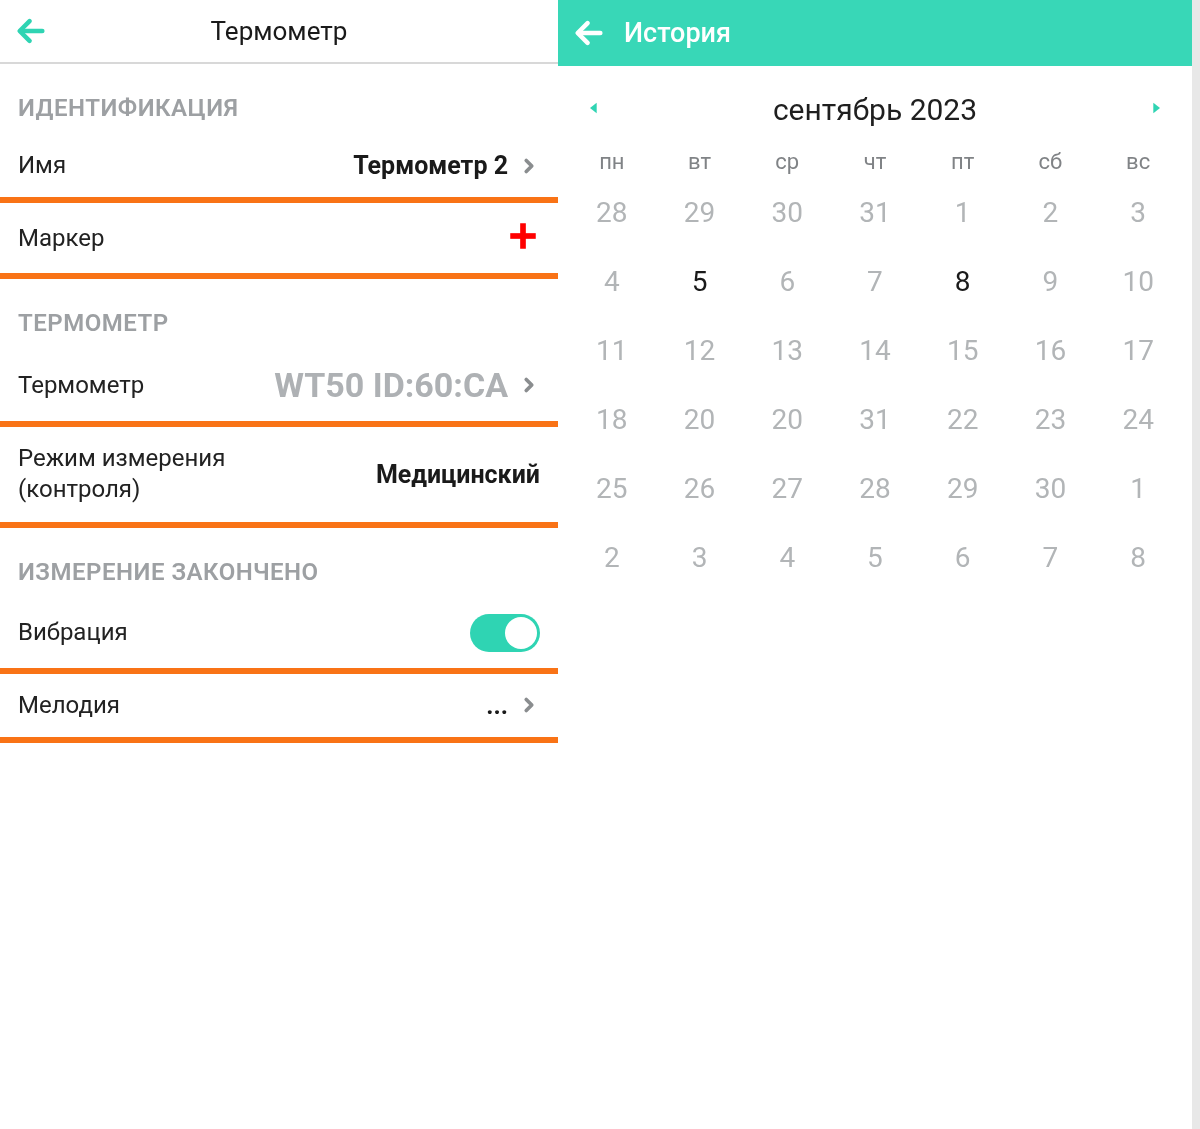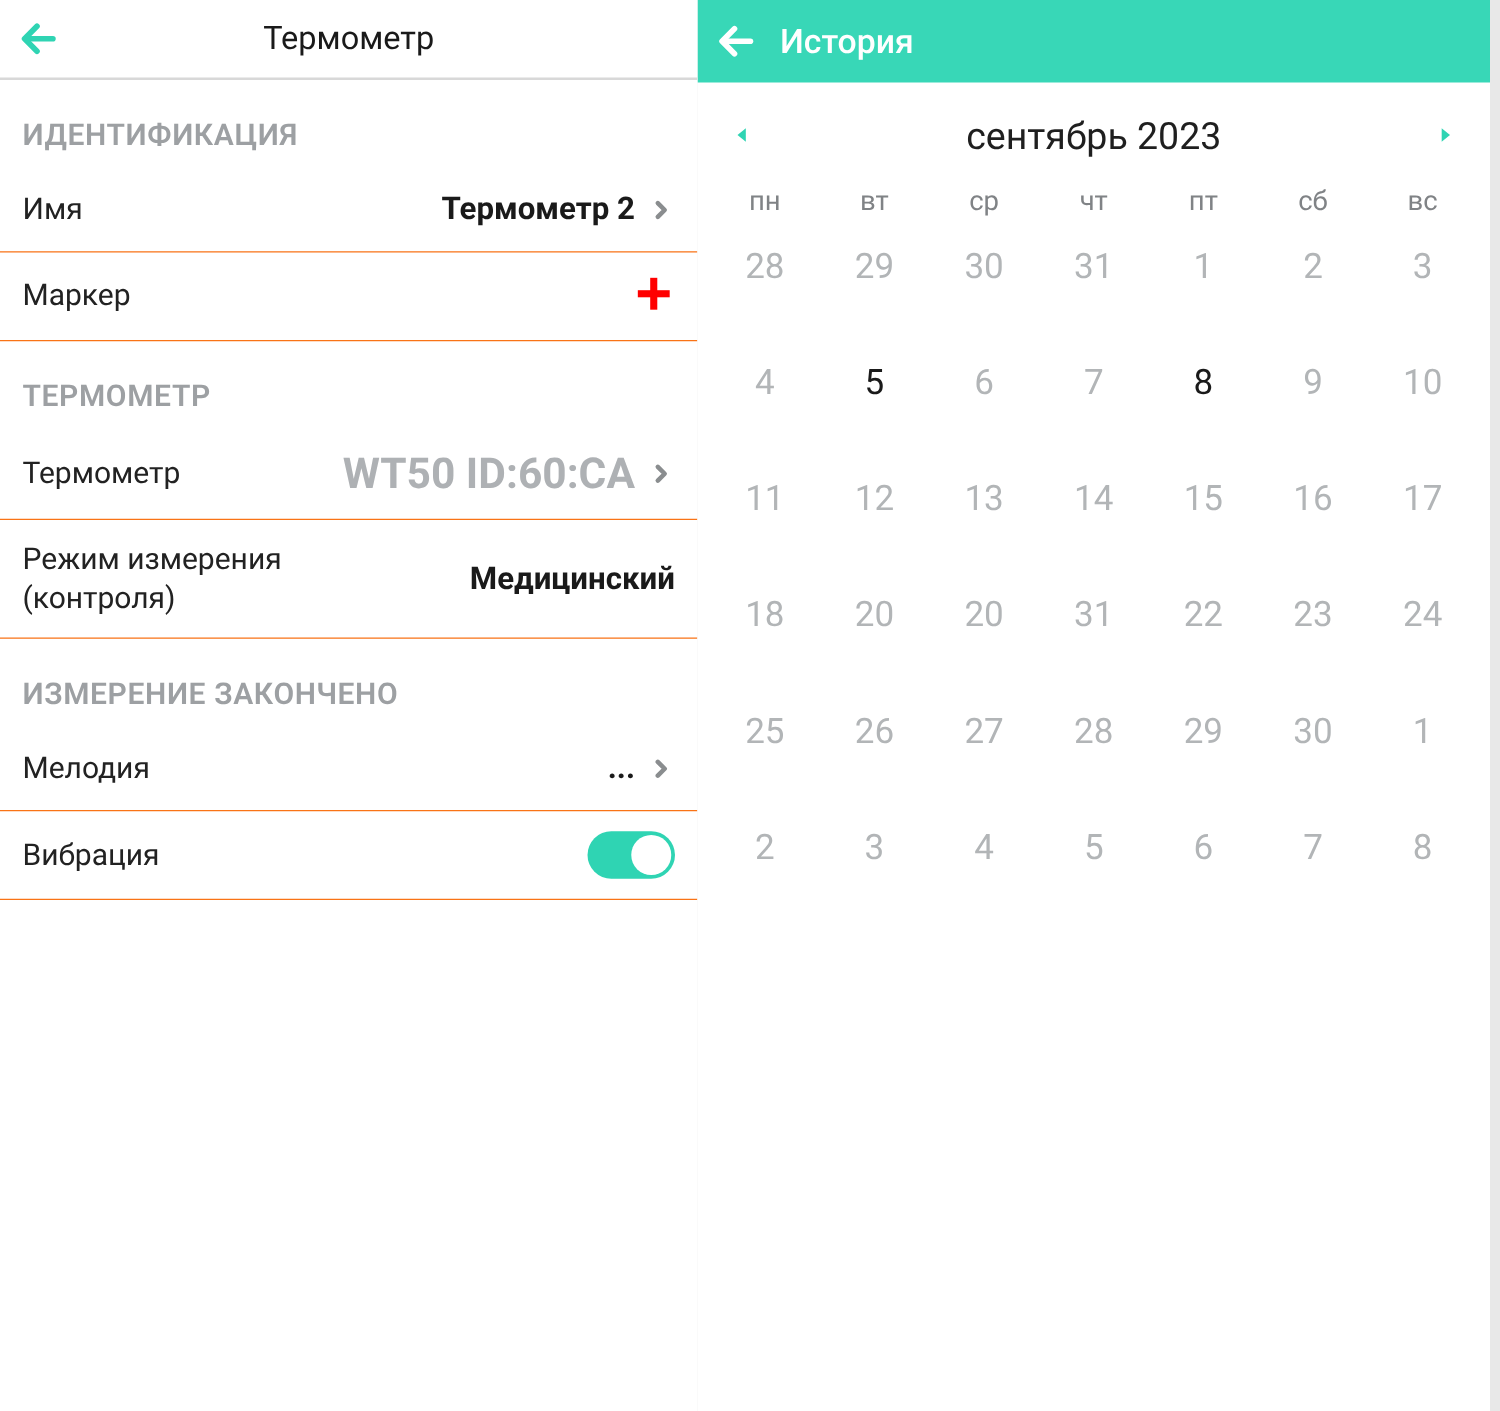"Имя" .row { border-bottom: 1px solid #f97316 -> 6px solid #f97316 }
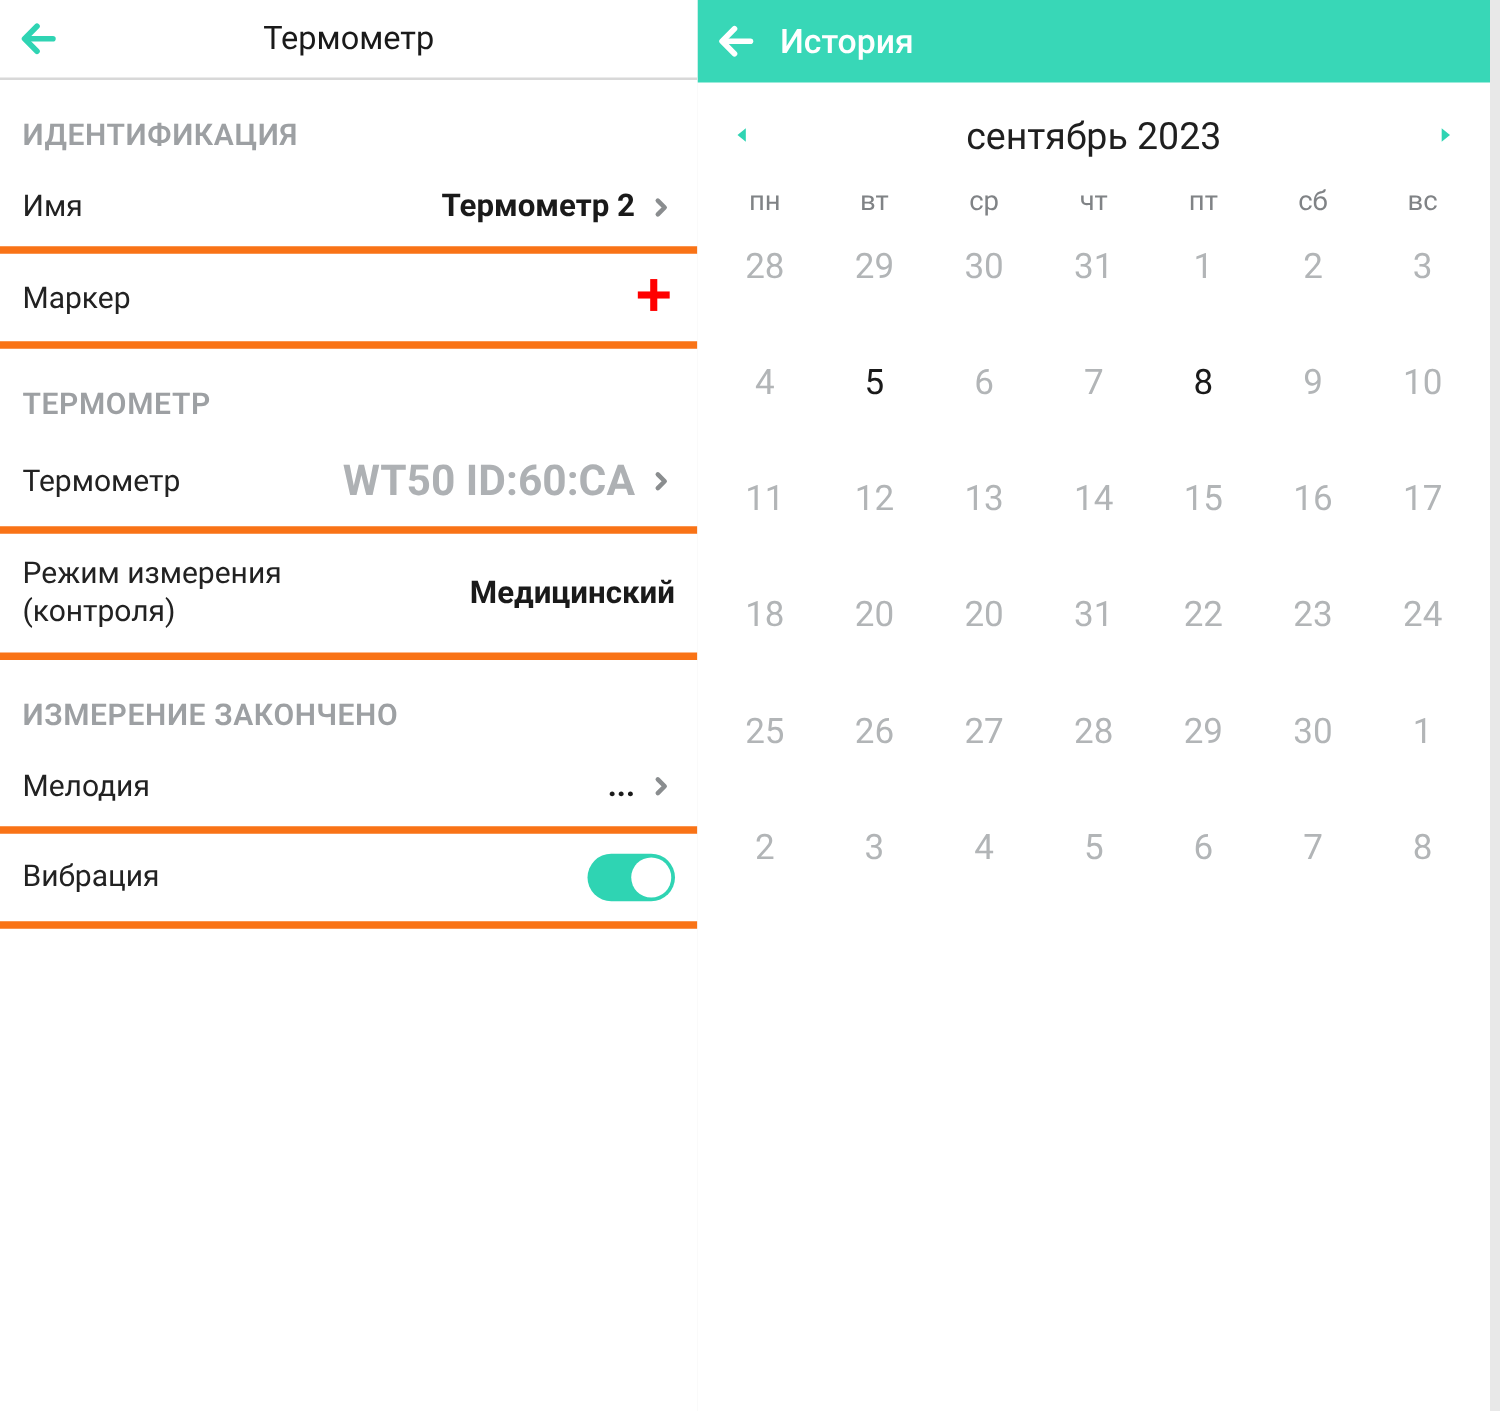"28" .cal-grid { row-gap: 60px -> 36px }
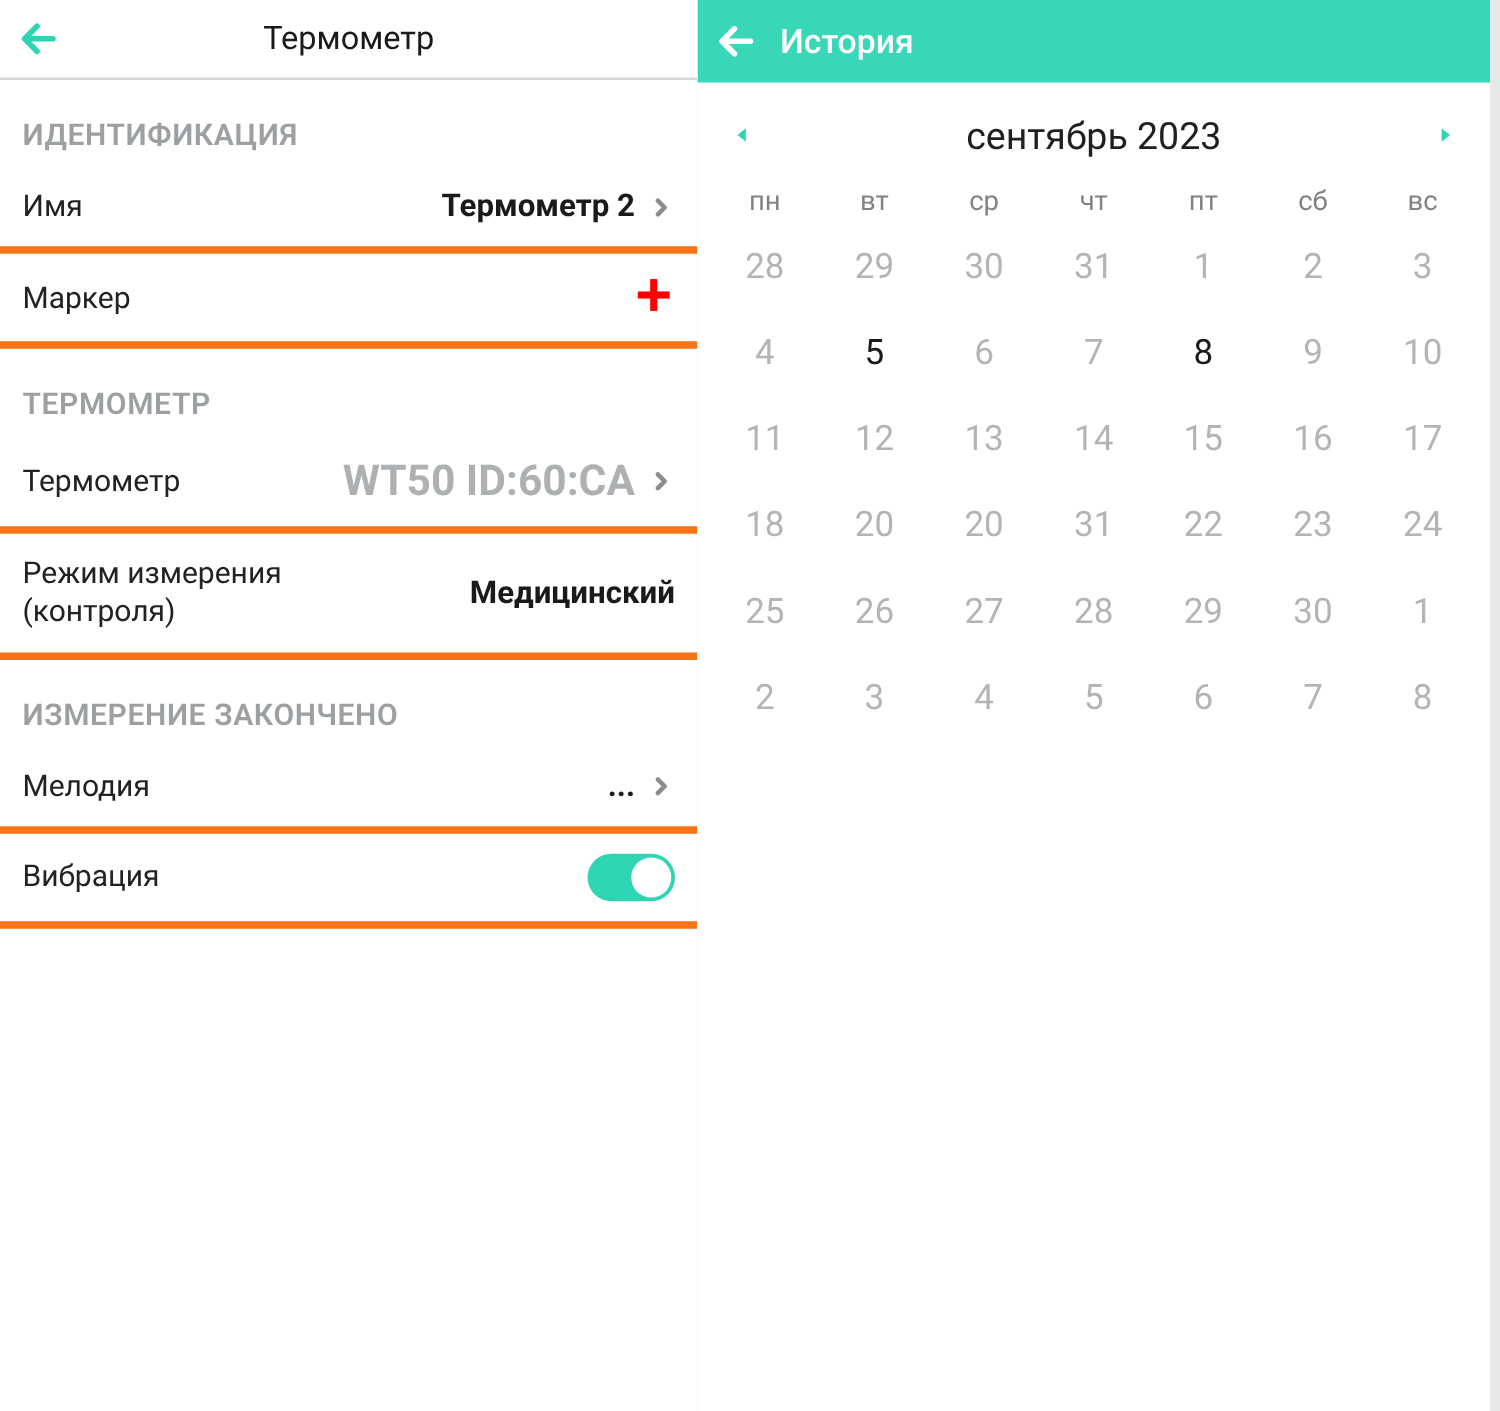"Мелодия" div.row { order: before "Вибрация" -> after "Вибрация" }
